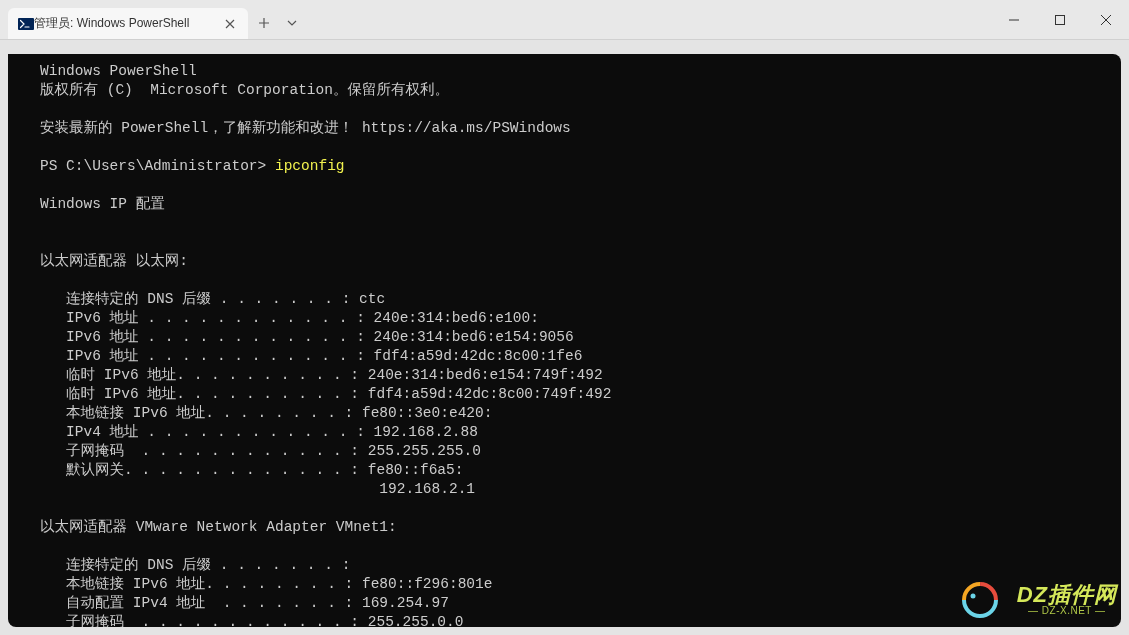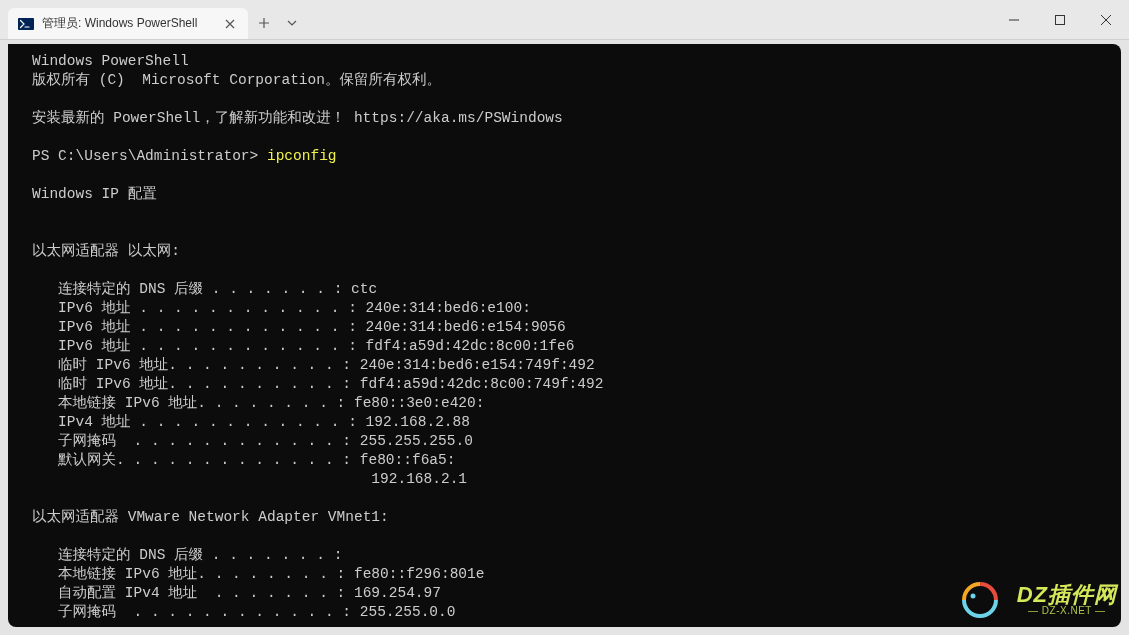"管理员: Windows PowerShell" .tab { gap: 8px -> 0 }
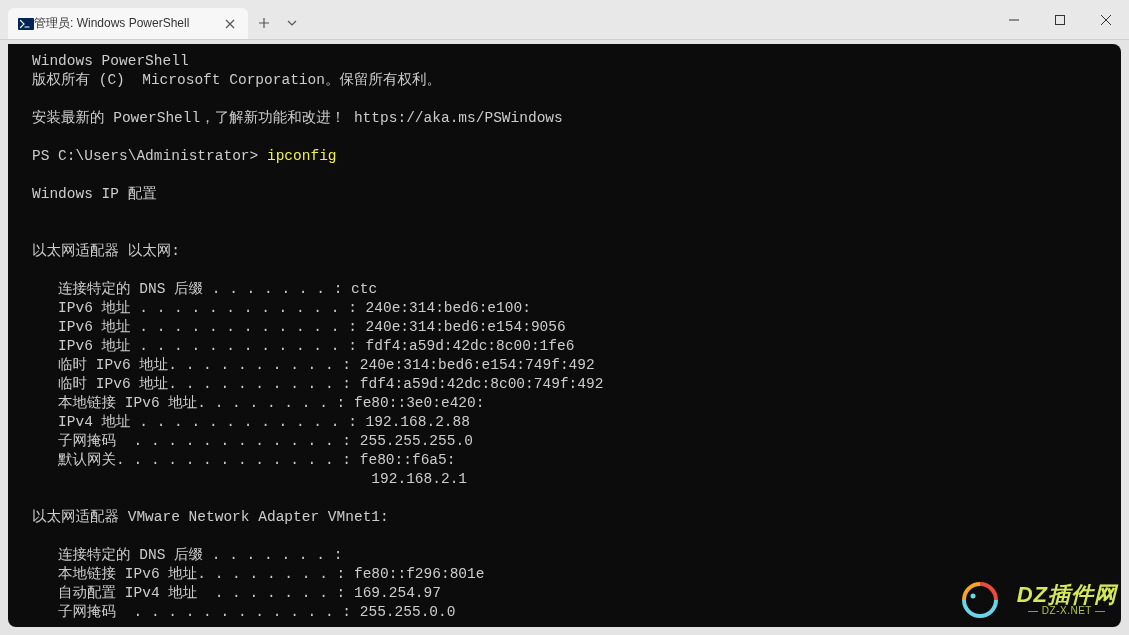"Windows PowerShell 版权所有 (C) Microsoft" .terminal { margin: 4px 8px 8px 8px -> 14px 8px 8px 8px; padding: 8px 24px -> 8px 32px }
